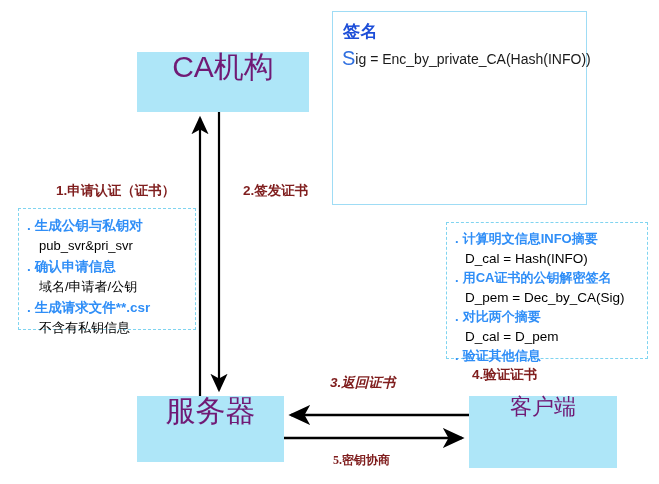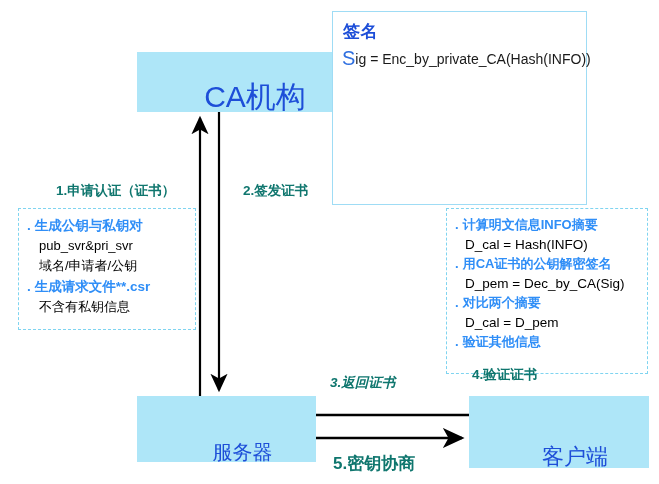"CA机构" .node { align-items: flex-end -> flex-start; color: #1d4ed8 -> #701a75; padding-left: 32px -> none }
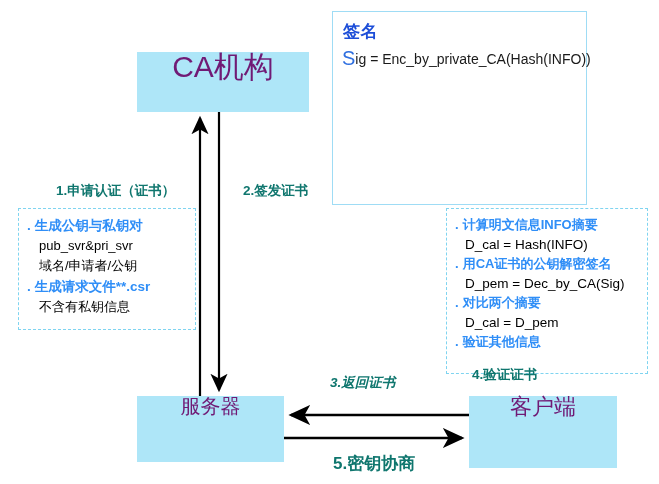"1.申请认证（证书）" .step-label { color: #0f766e -> #7f1d1d }
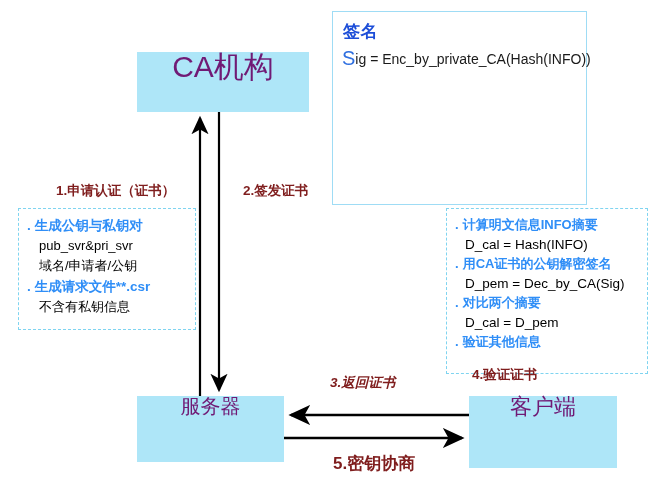"计算明文信息INFO摘要" .right-box { height: 166px -> 137px; top: 208px -> 222px }
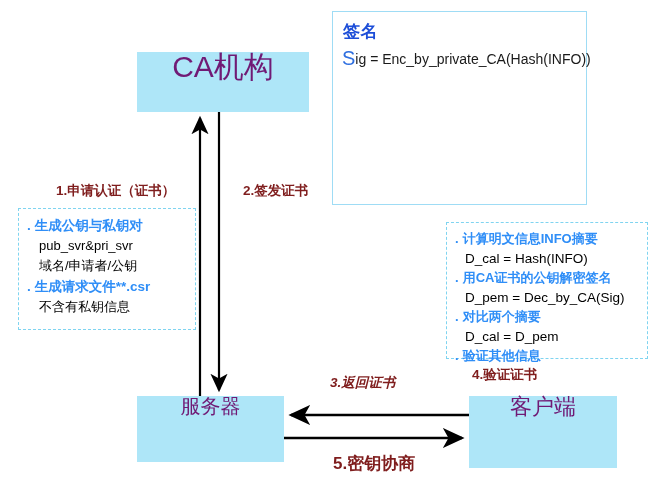"确认申请信息" div.pl-head { html: none -> <div>确认申请信息</div> }
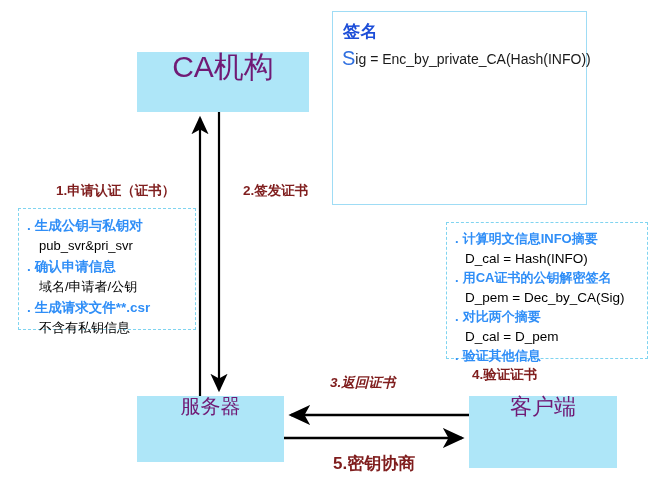"服务器" .node-server { font-size: 20px -> 30px }
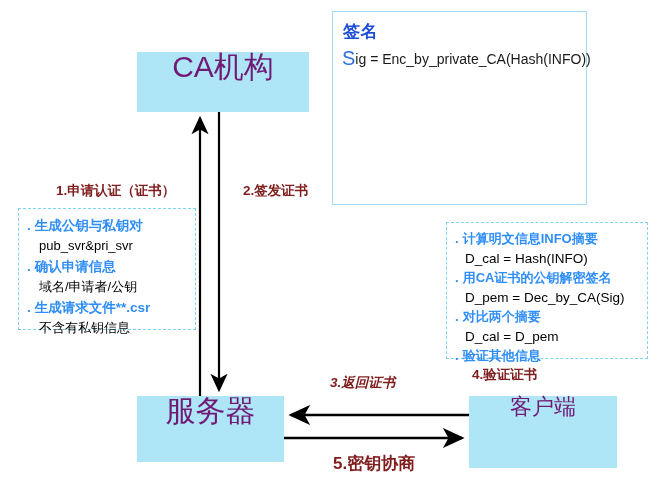"5.密钥协商" .step5 { font-family: none -> Liberation Serif, serif; font-size: 17px -> 12px }
